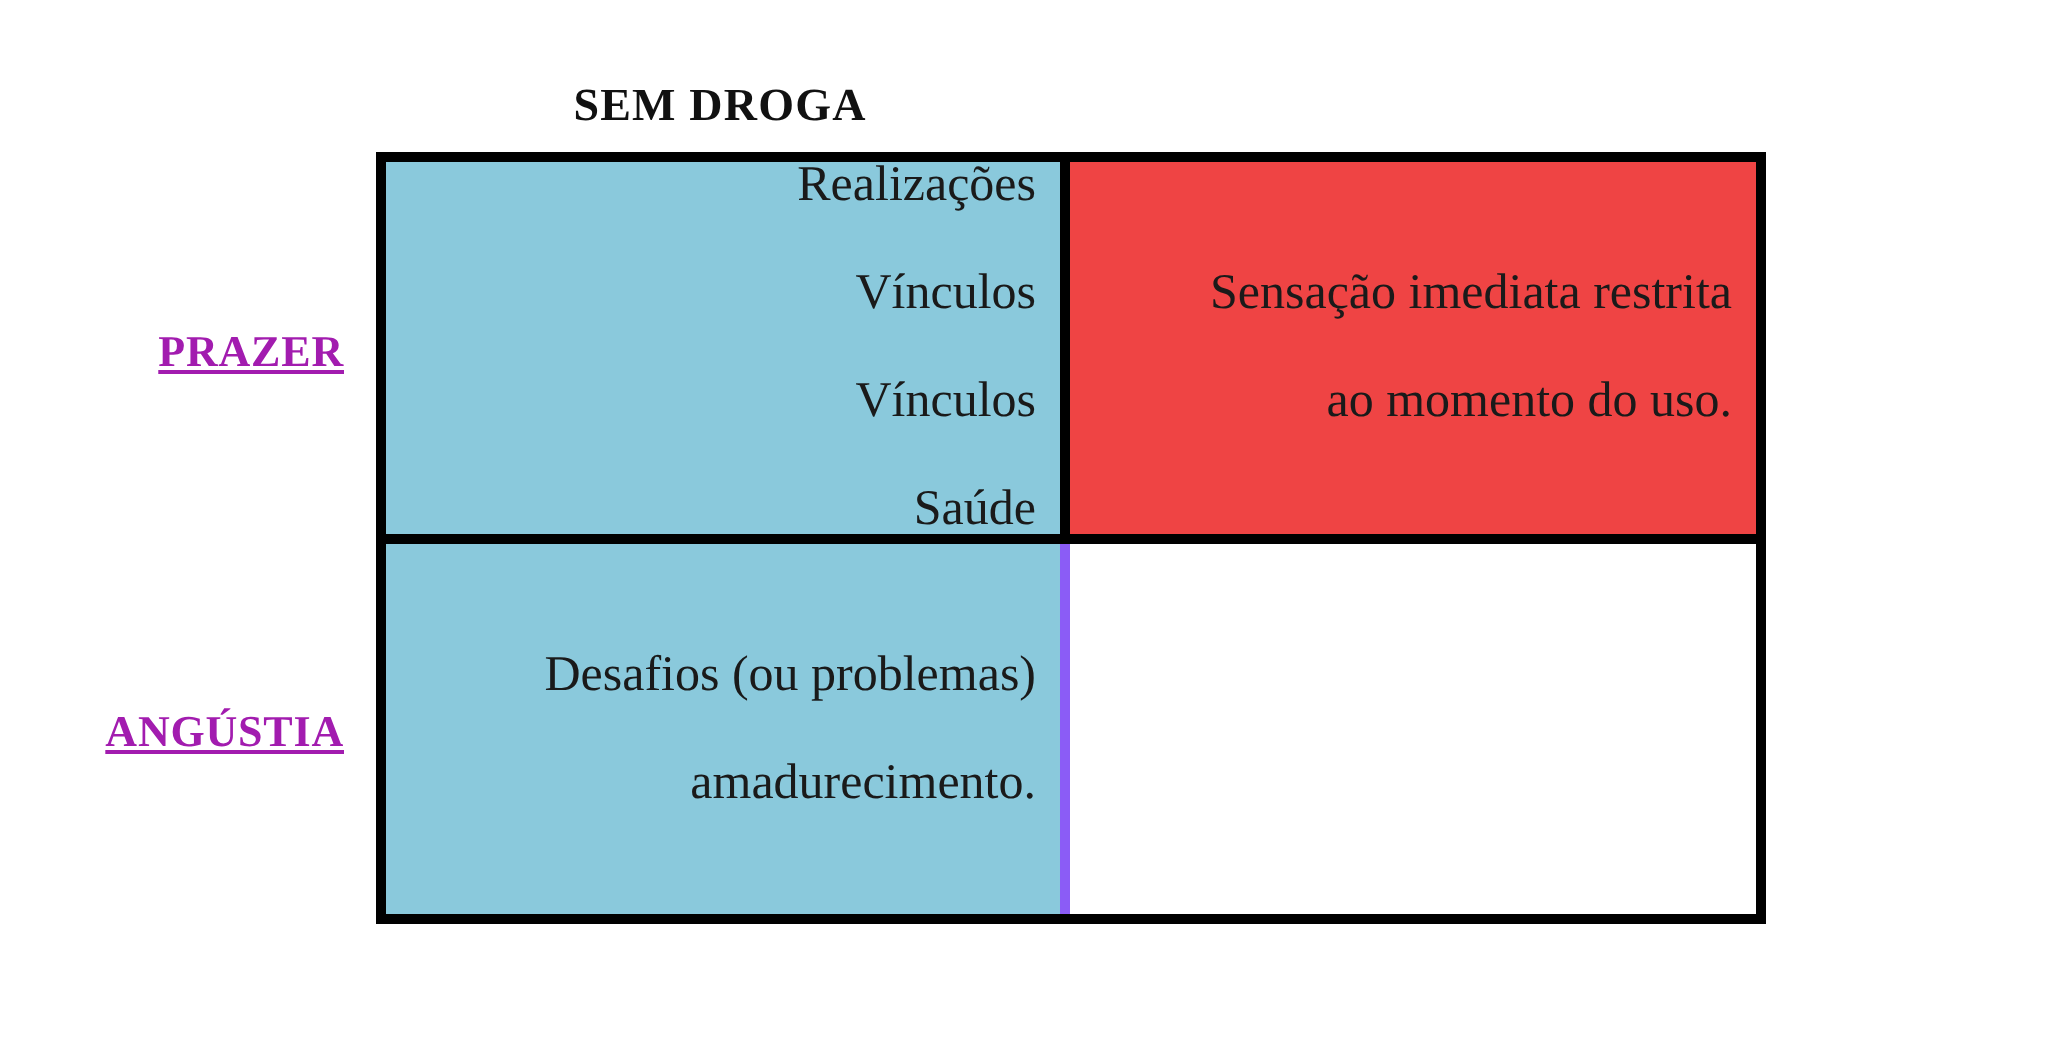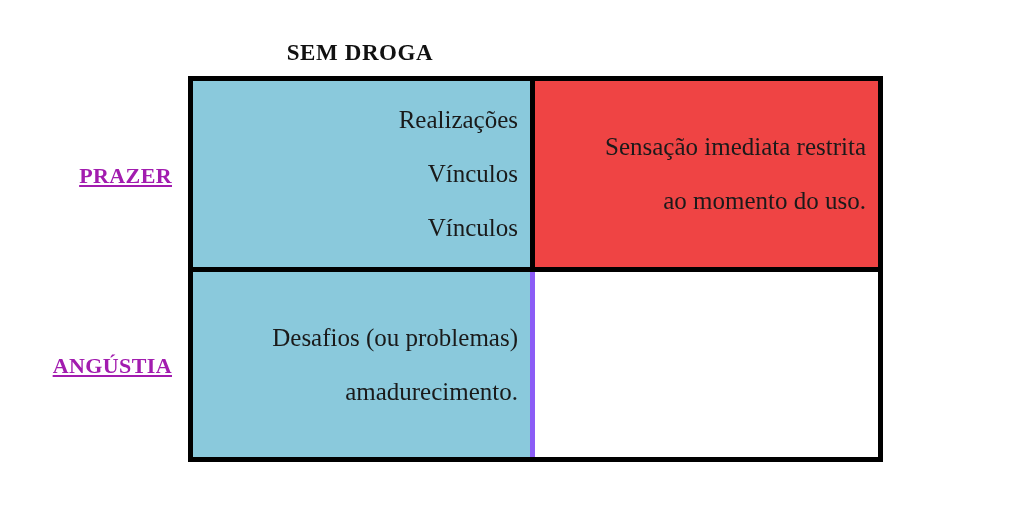"Saúde" span.cell-line { html: none -> <span>Saúde</span> }
